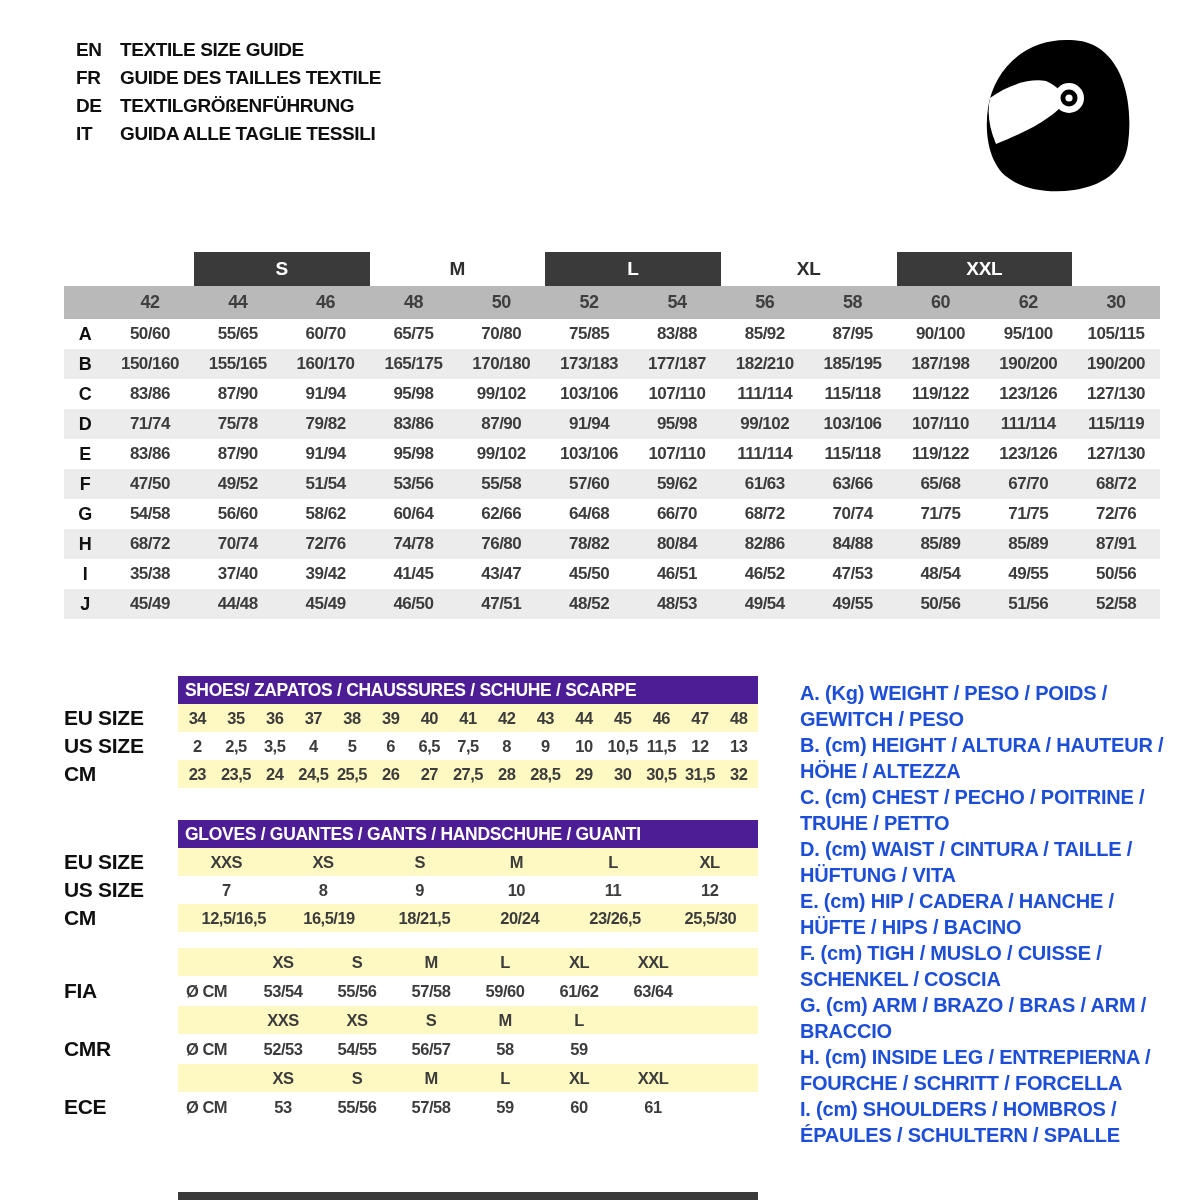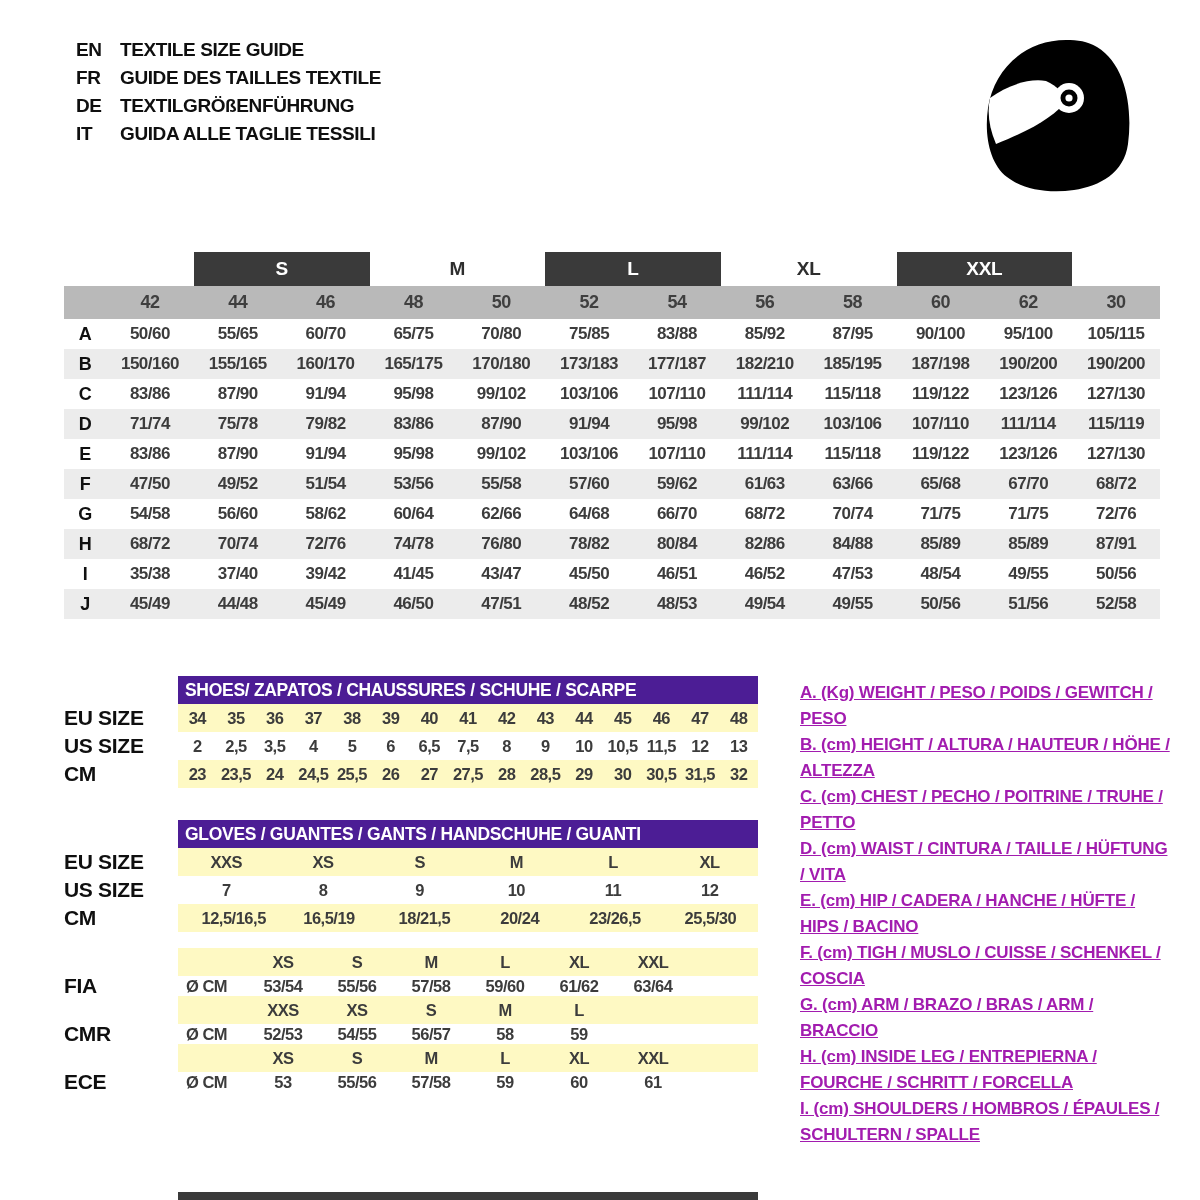"A. (Kg) WEIGHT / PESO" .legend-item { color: #a21caf -> #1d4ed8; font-size: 17px -> 20px; text-decoration: underline -> none }
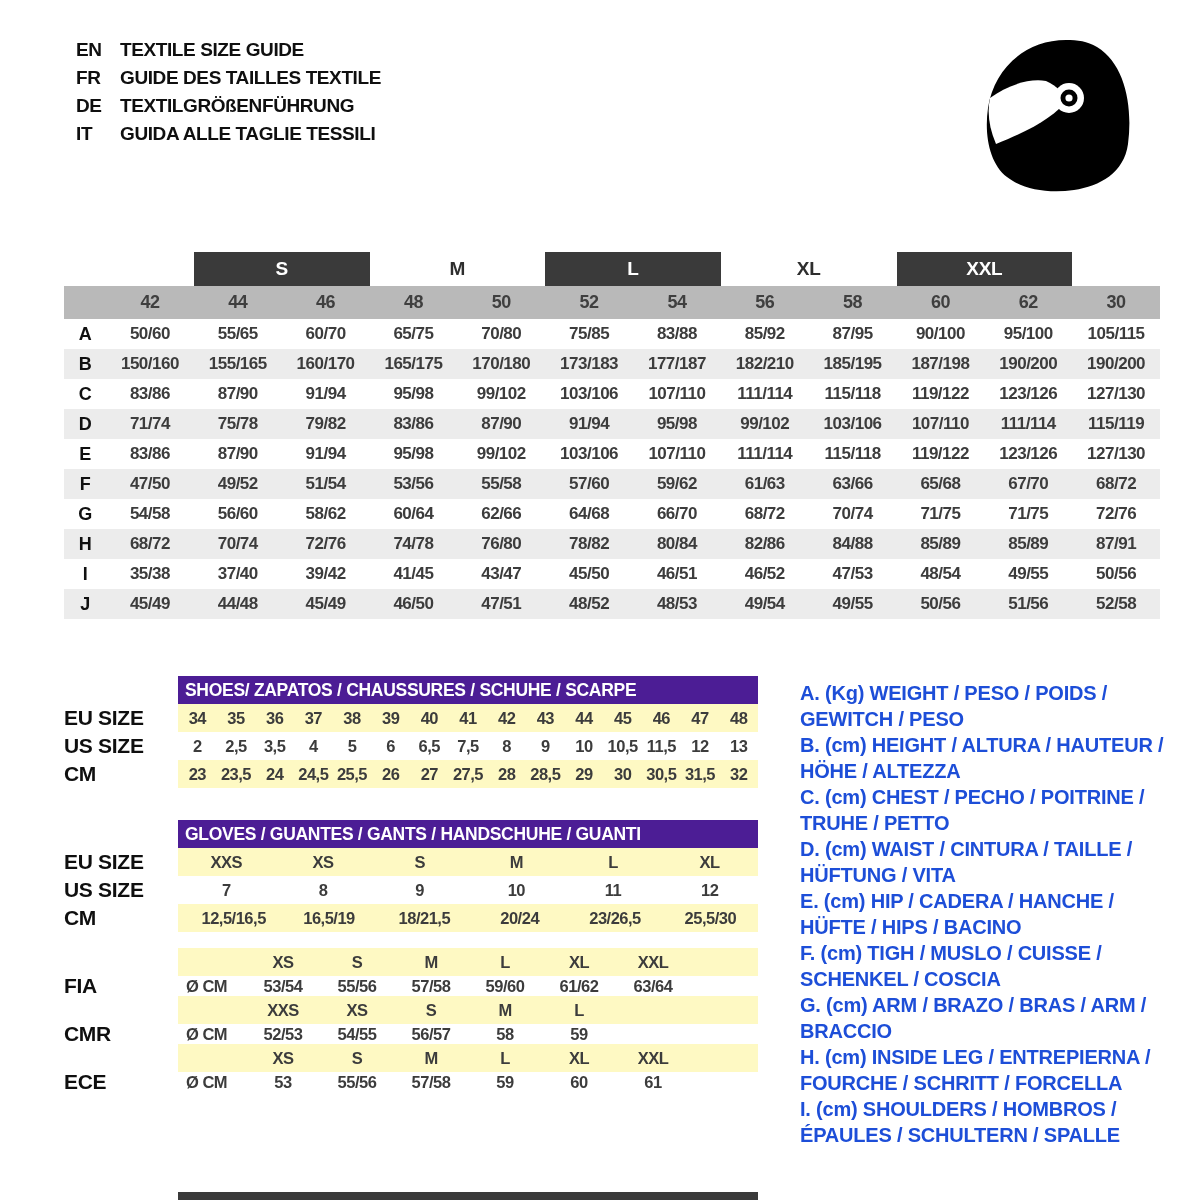"FIA" .brow.vrow { height: 20px -> 30px }
